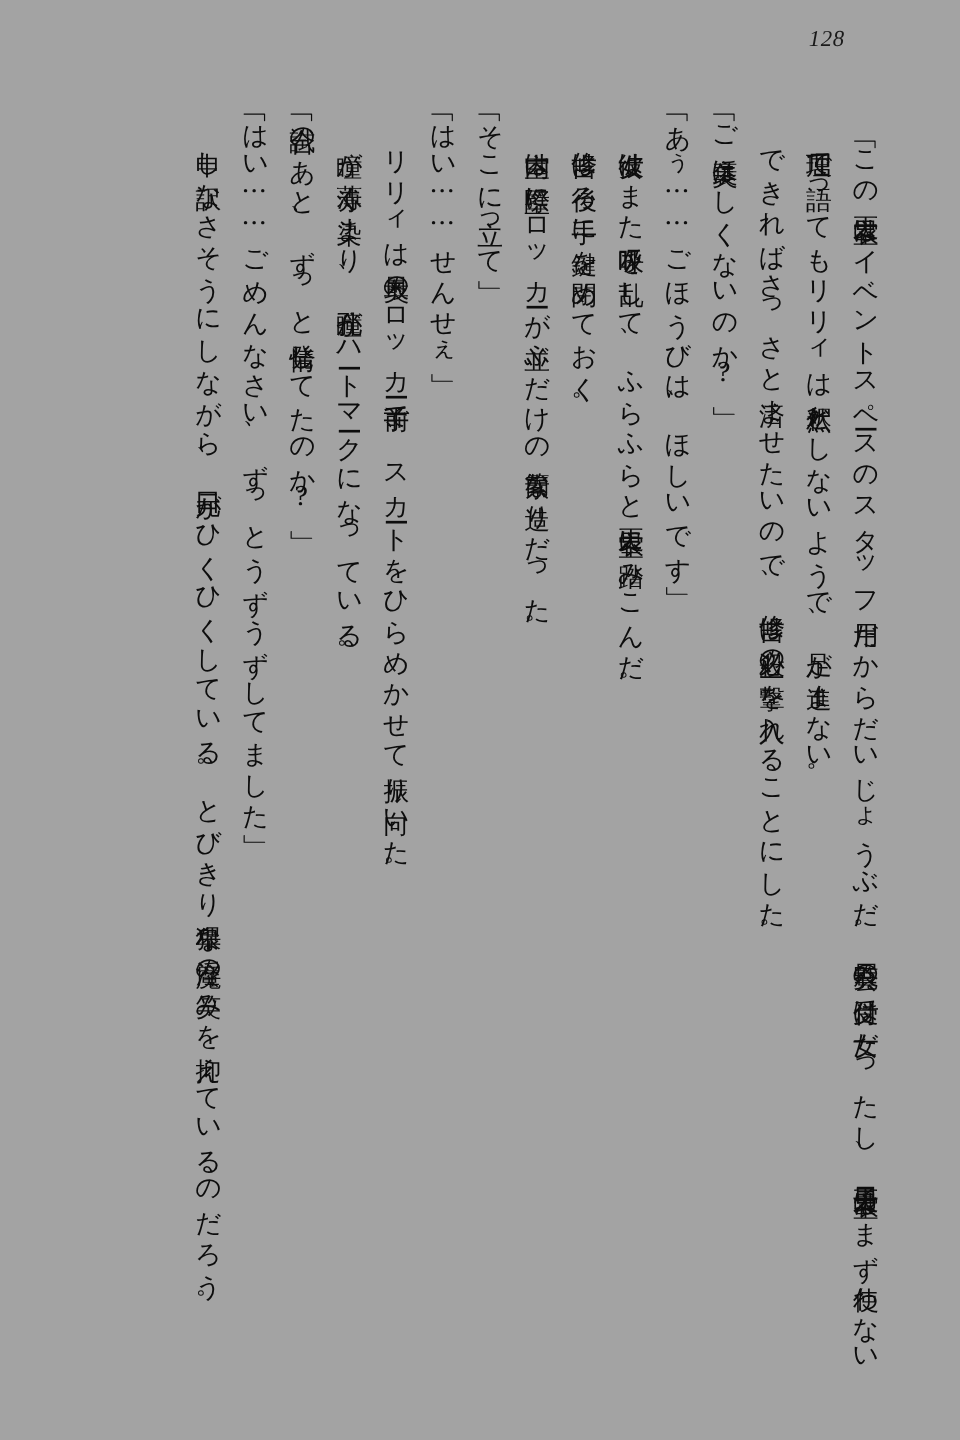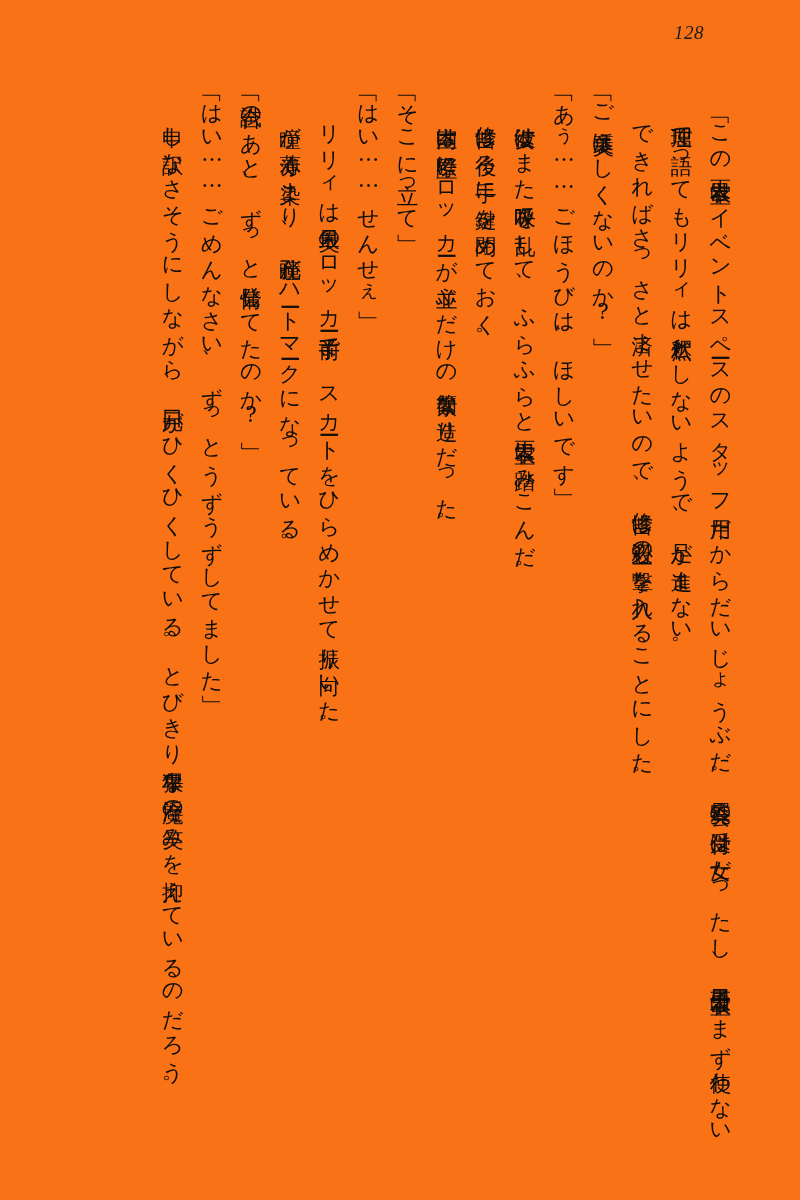"128" .page { background: #f97316 -> #a3a3a3 }
